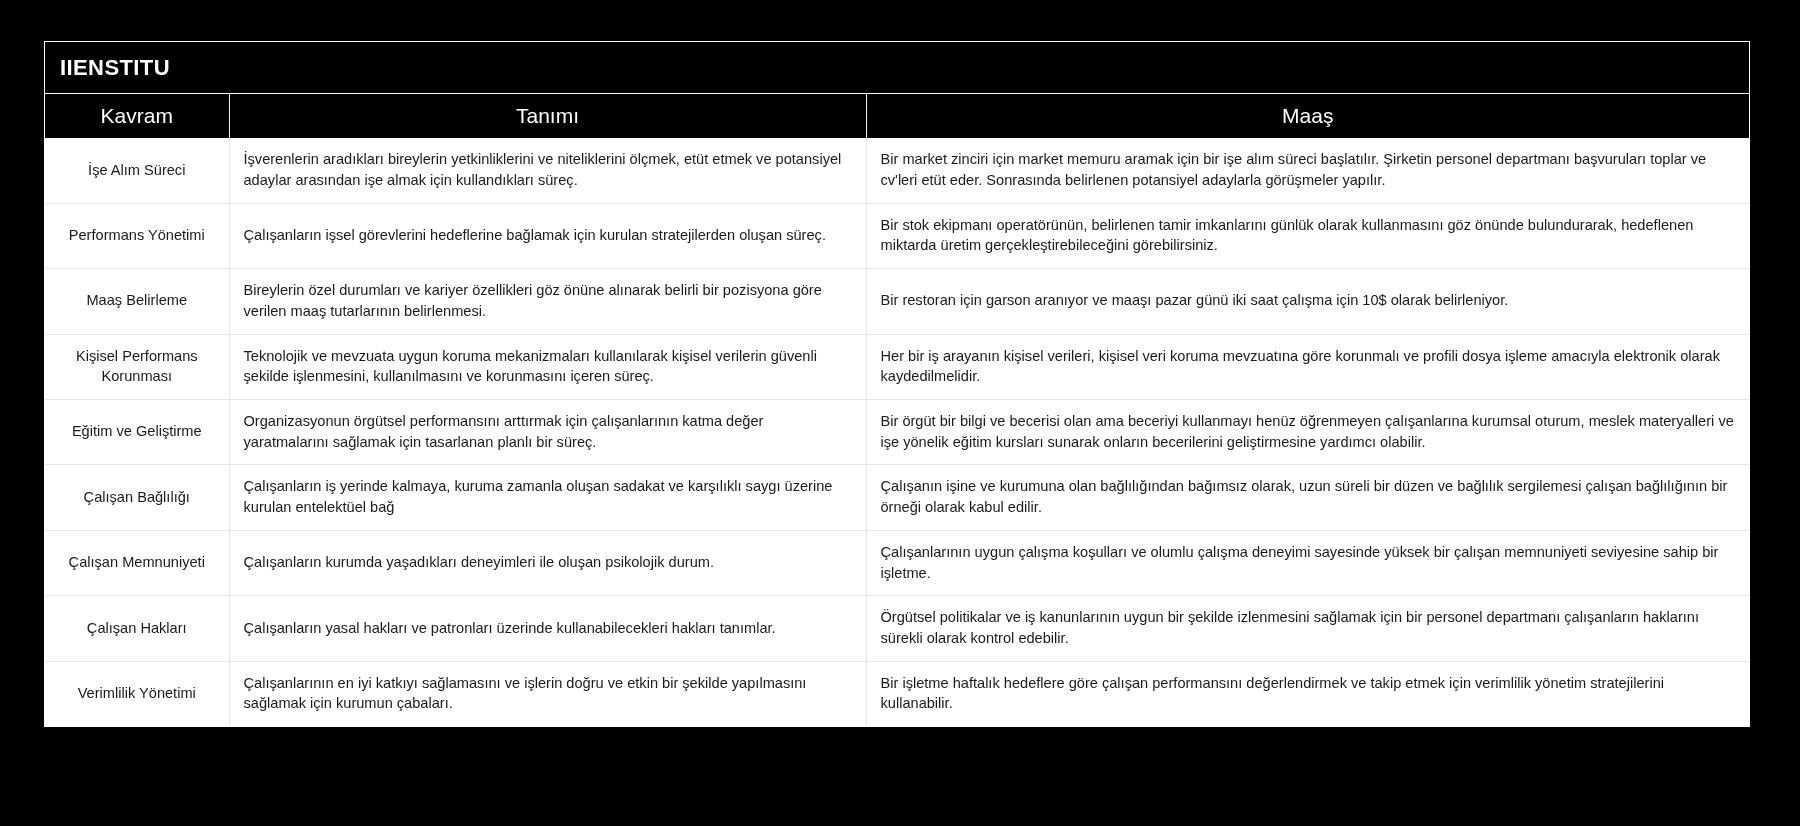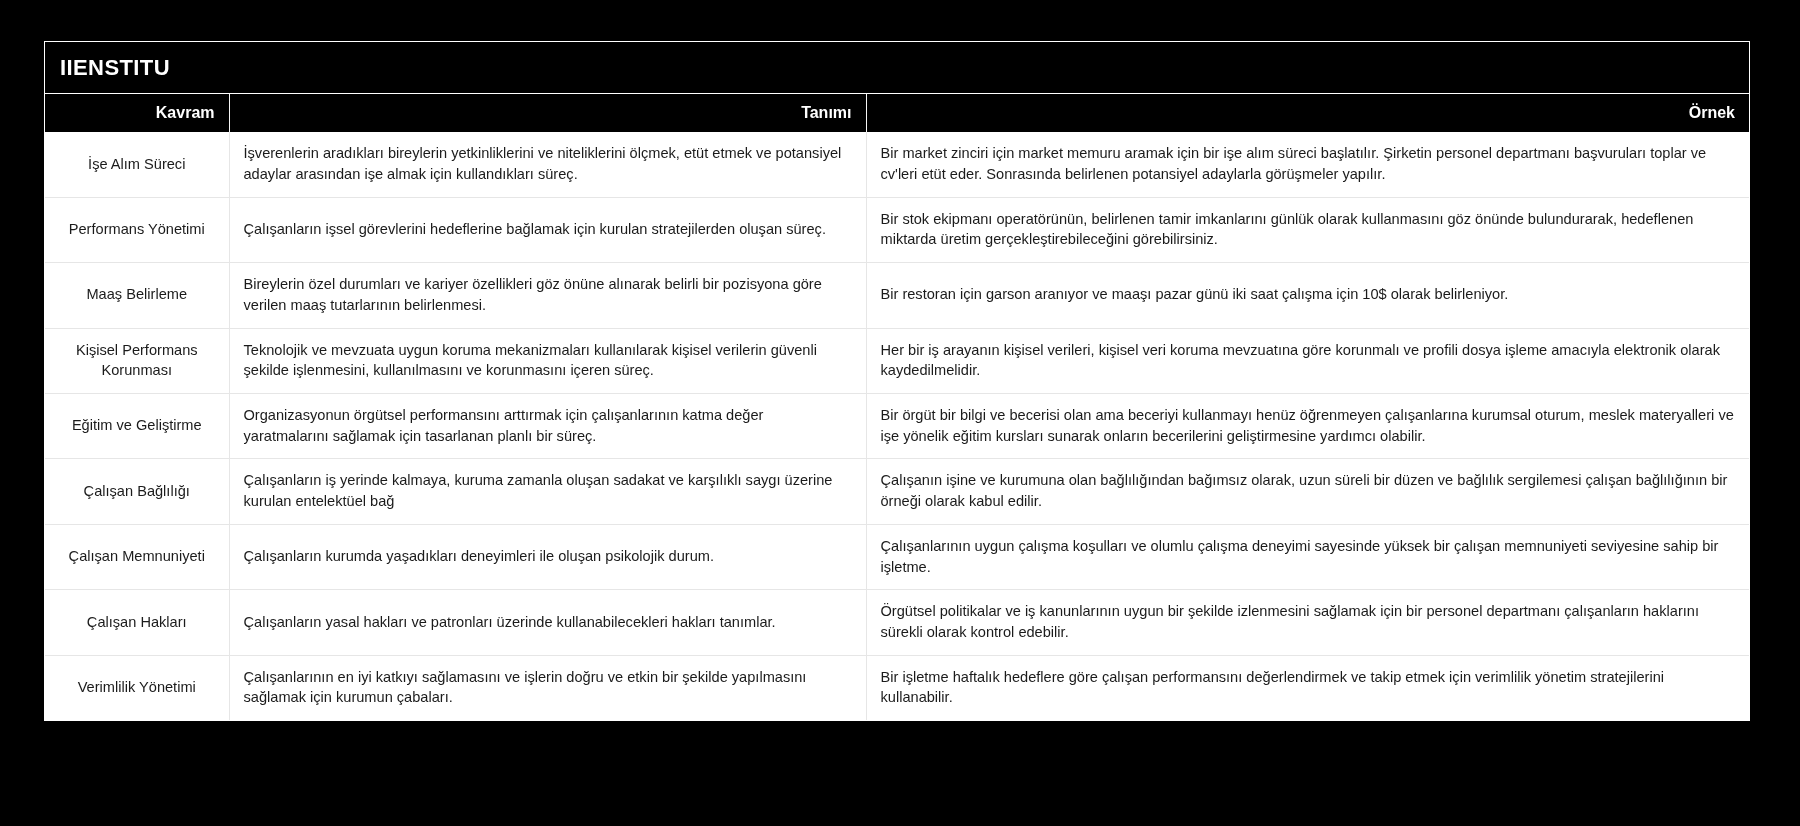"Kavram" table.concept-table thead th { font-size: 16px -> 21px; font-weight: bold -> normal; text-align: right -> center }
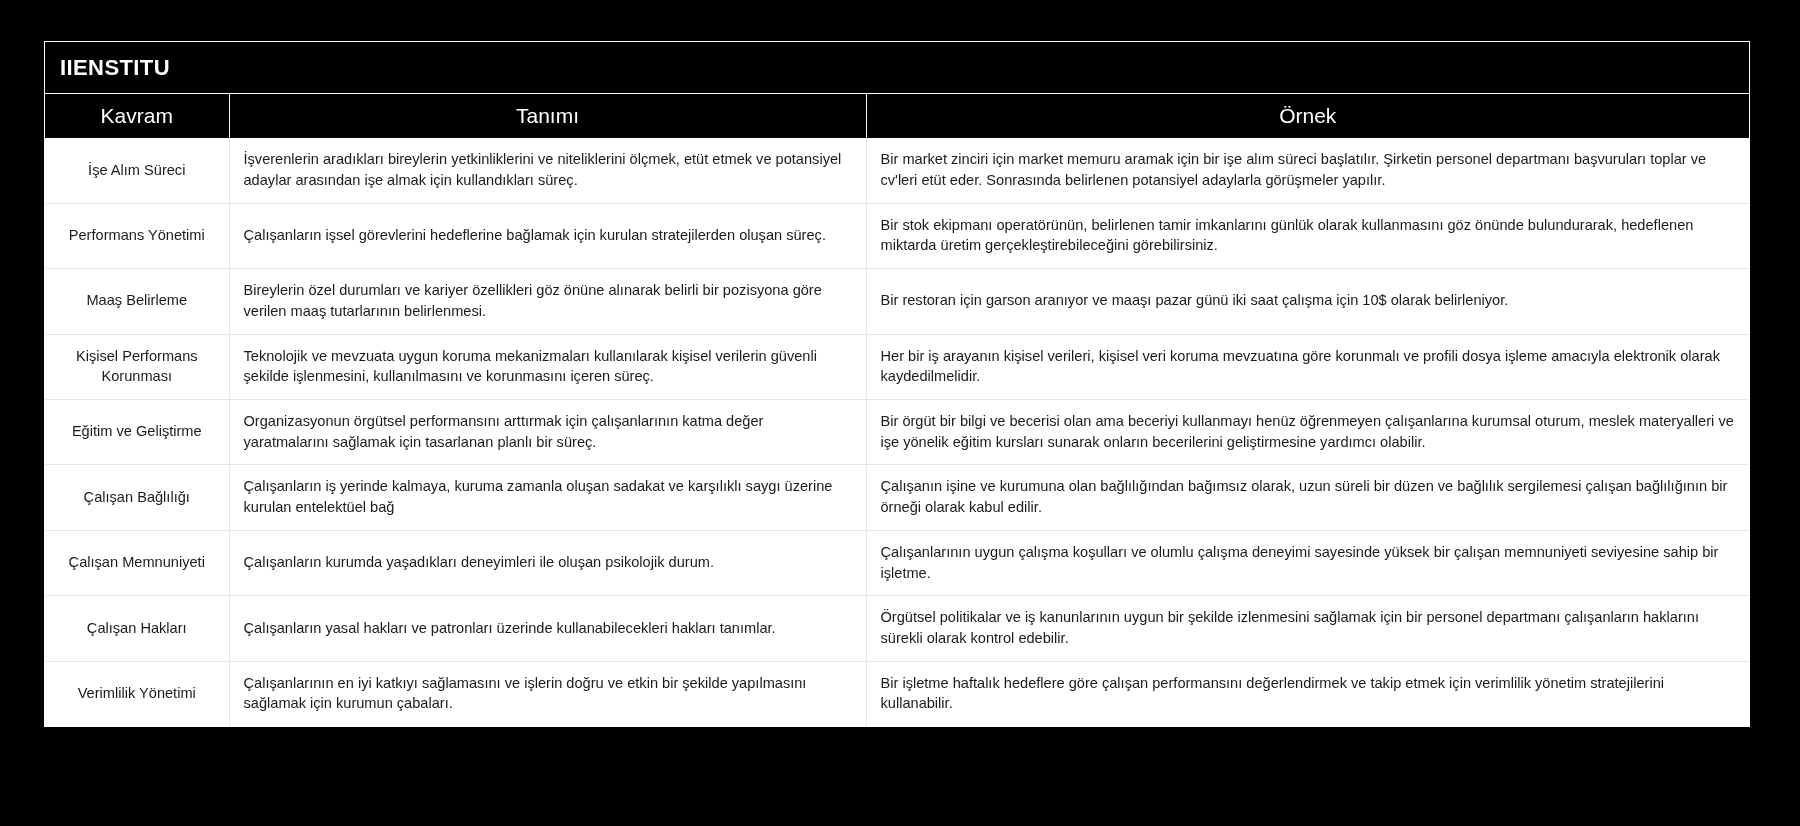"Örnek" th { text: Örnek -> Maaş }
